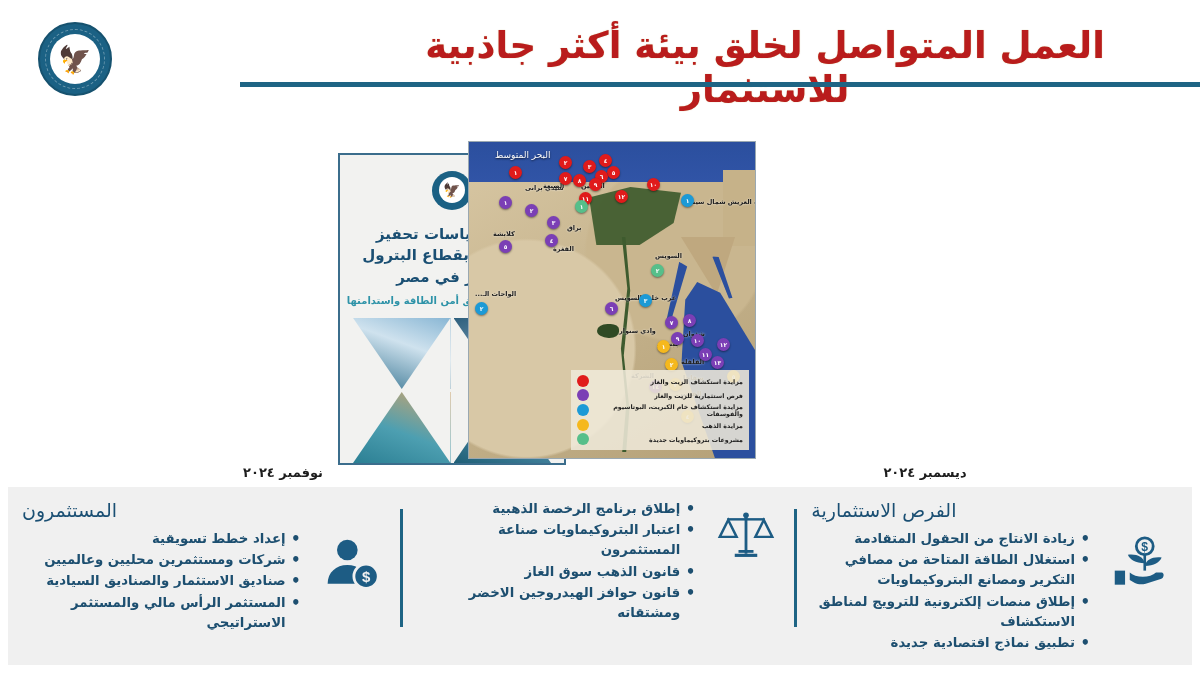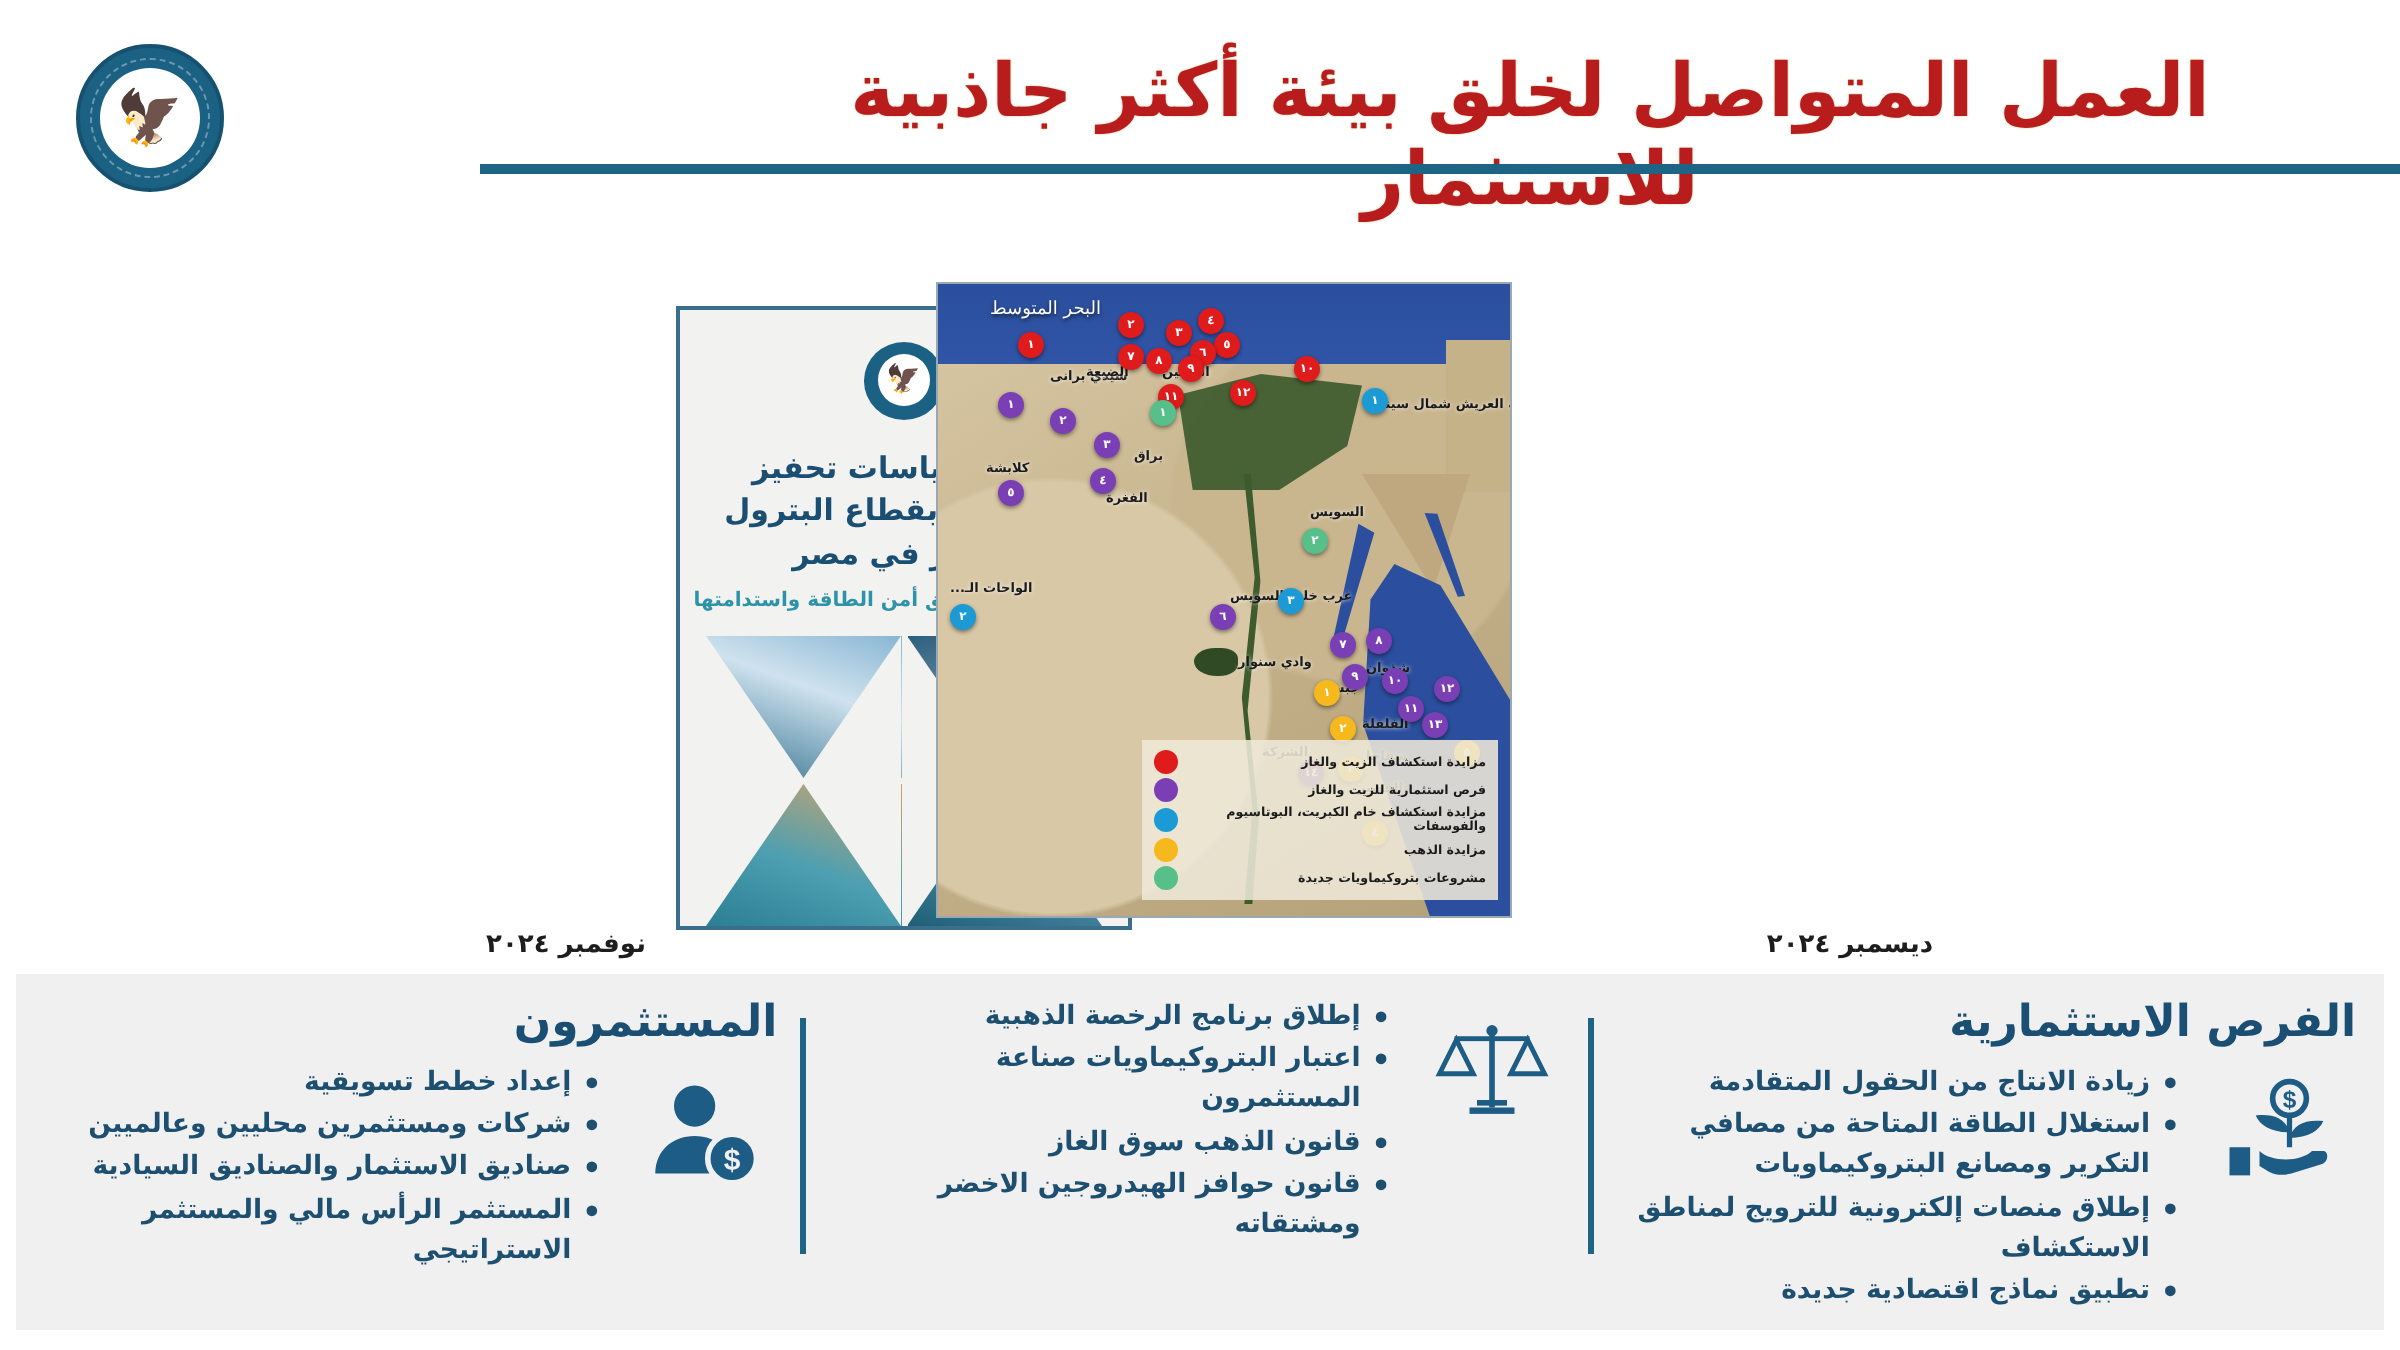"المستثمرون" .col-head { font-size: 22px -> 19px; font-weight: bold -> normal; text-align: right -> left }
